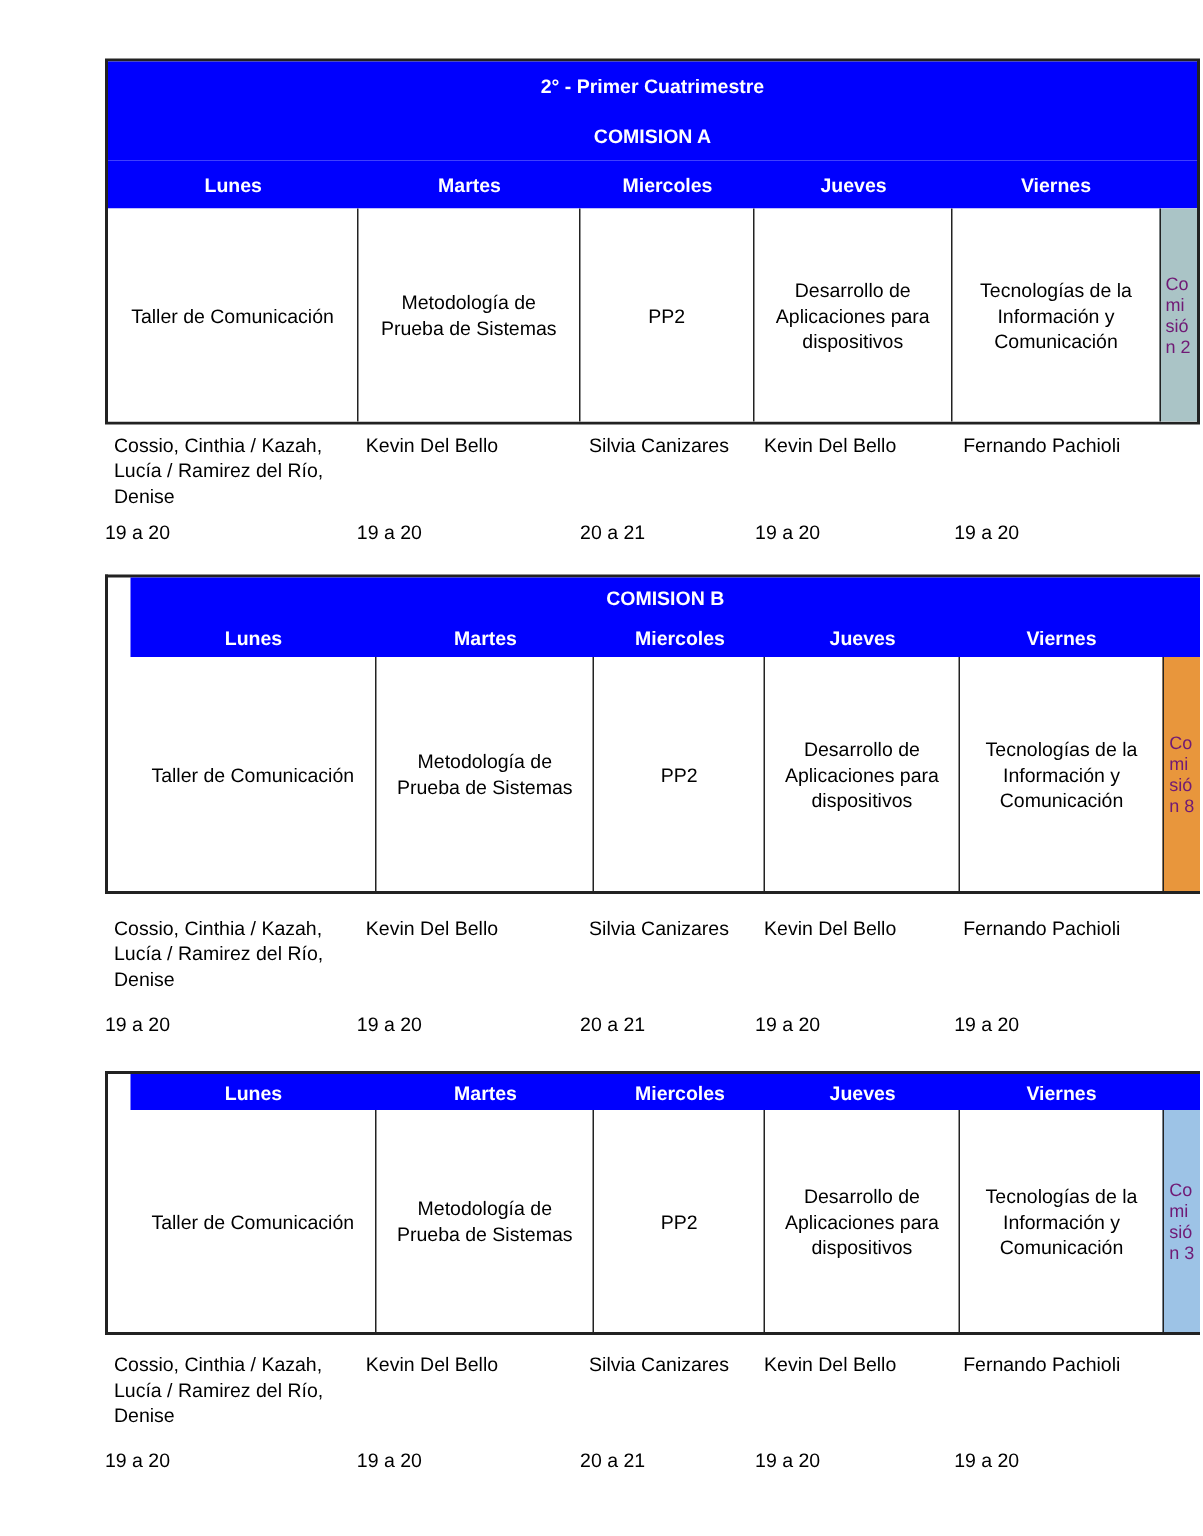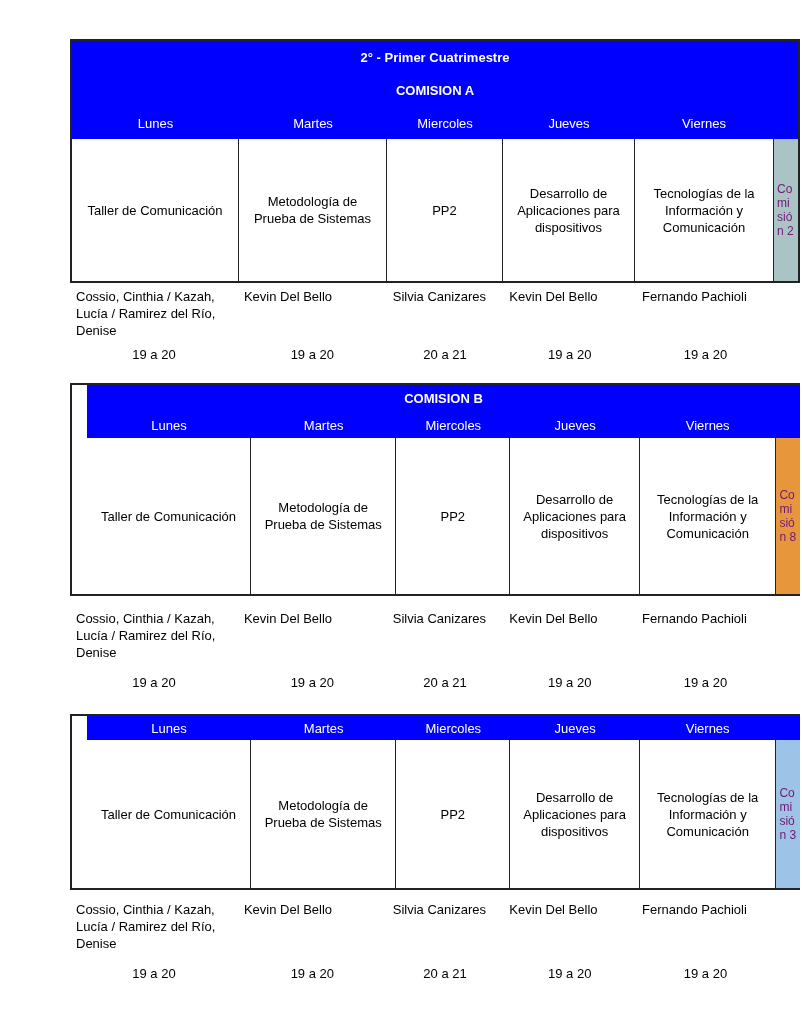"Lunes" .day { font-weight: normal -> bold }
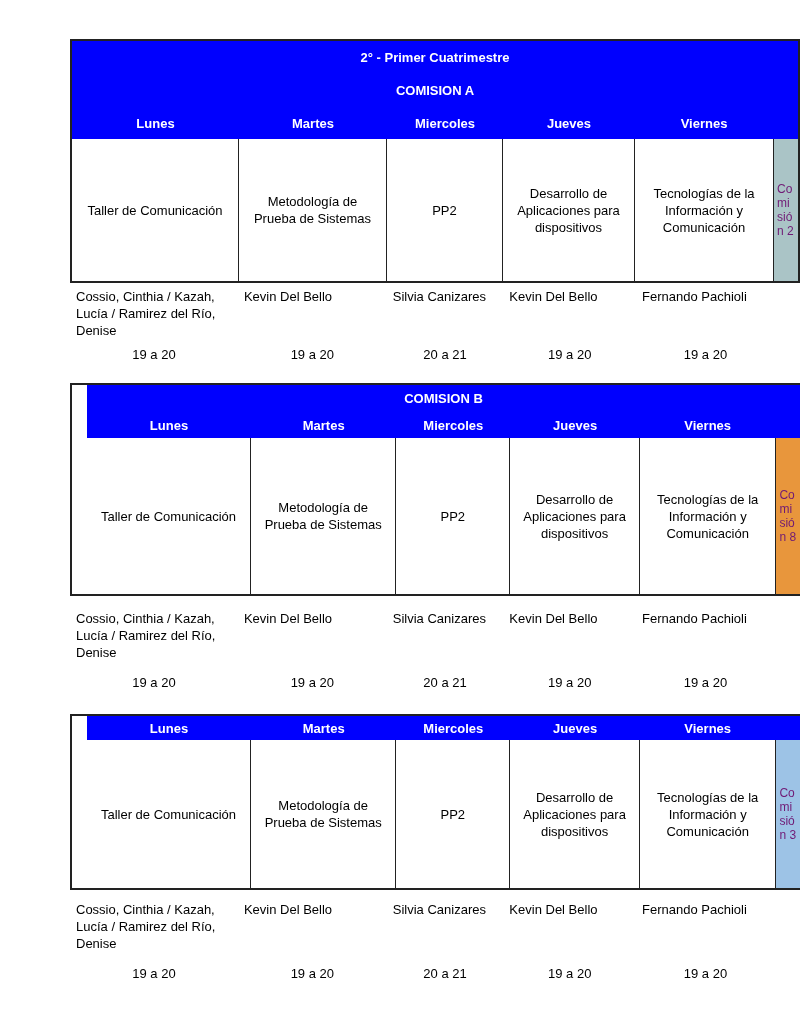"19 a 20" .time { text-align: center -> none }
